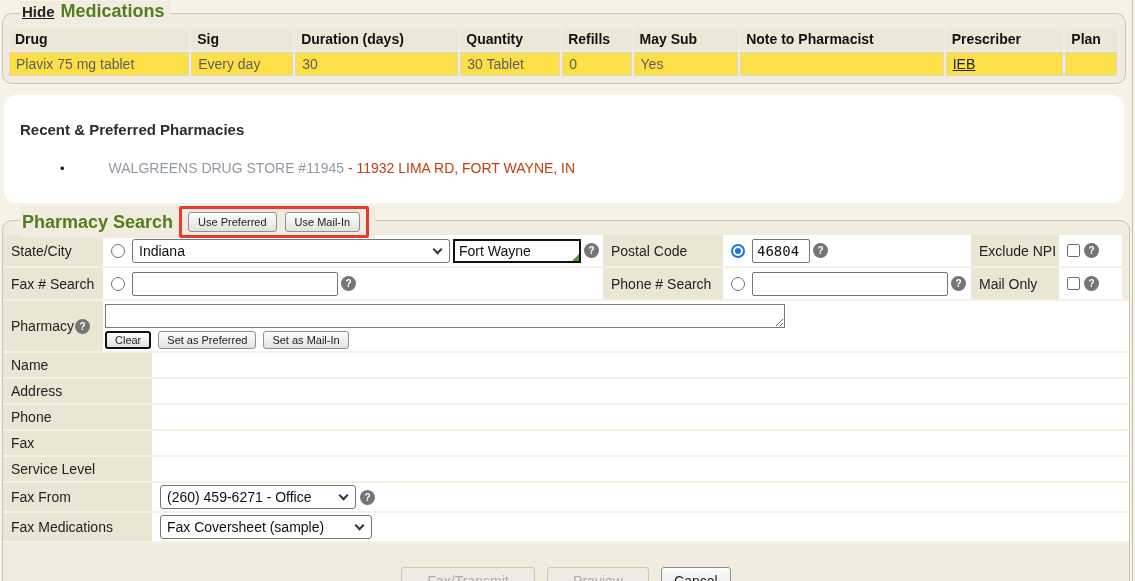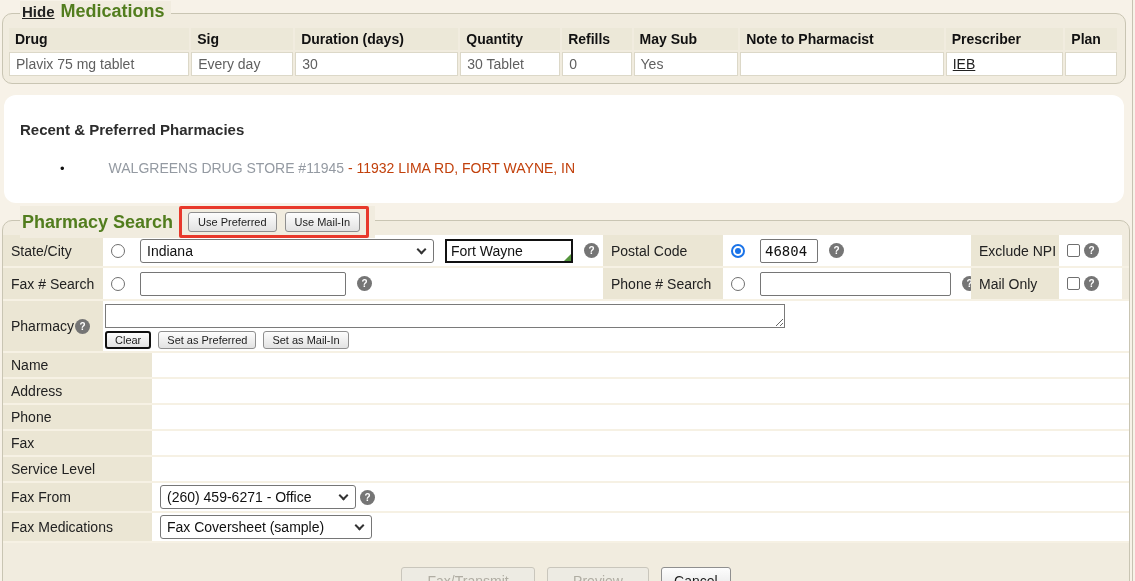"Plavix 75 mg tablet" table.meds td { background: #ffffff -> #fde047 }
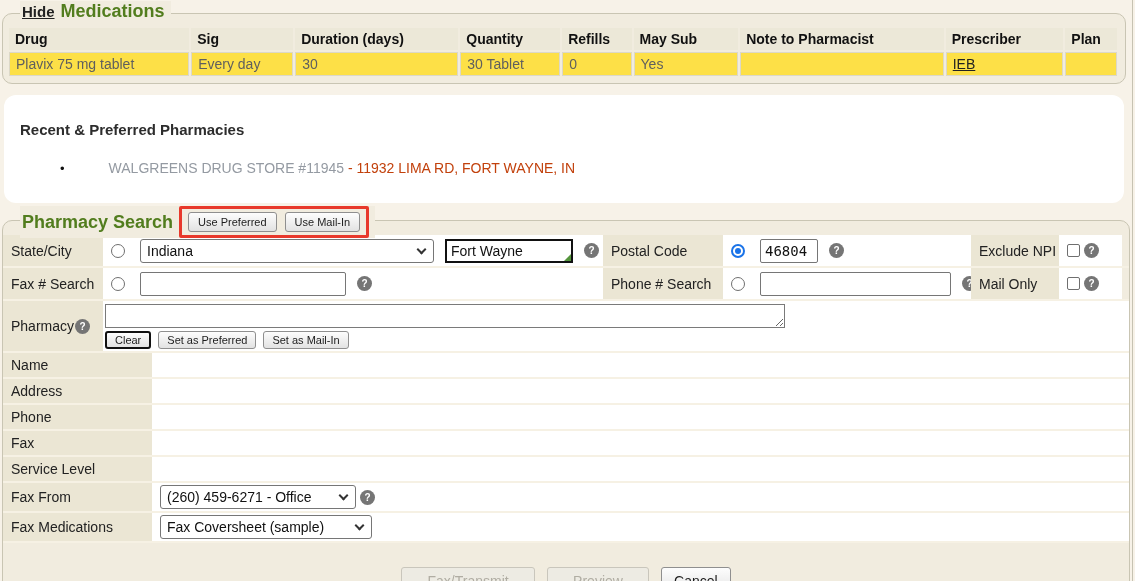"Indiana" .fld { gap: 11px -> 3px }
